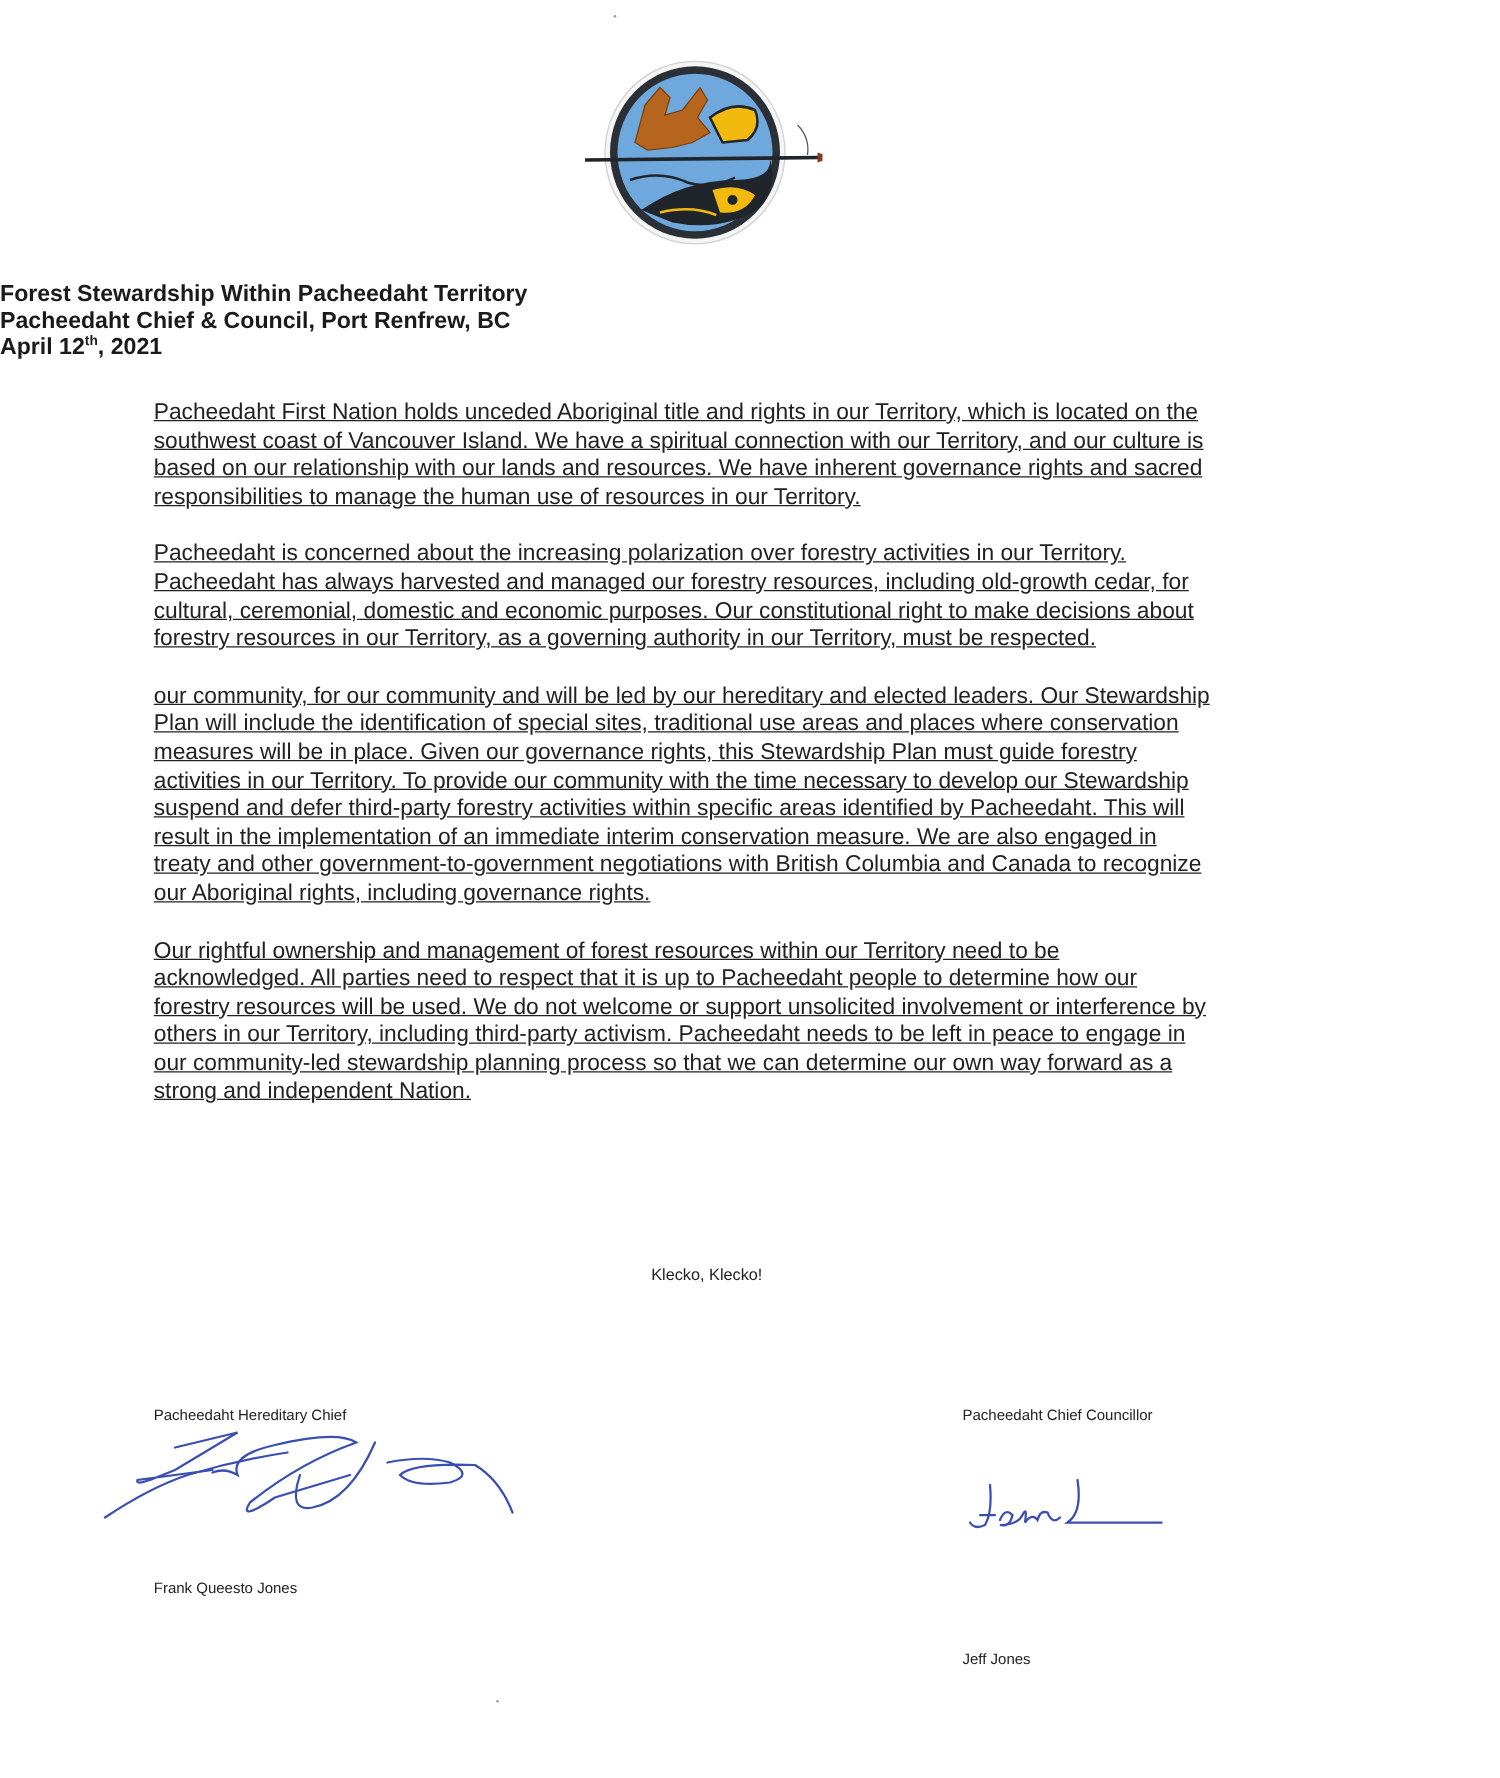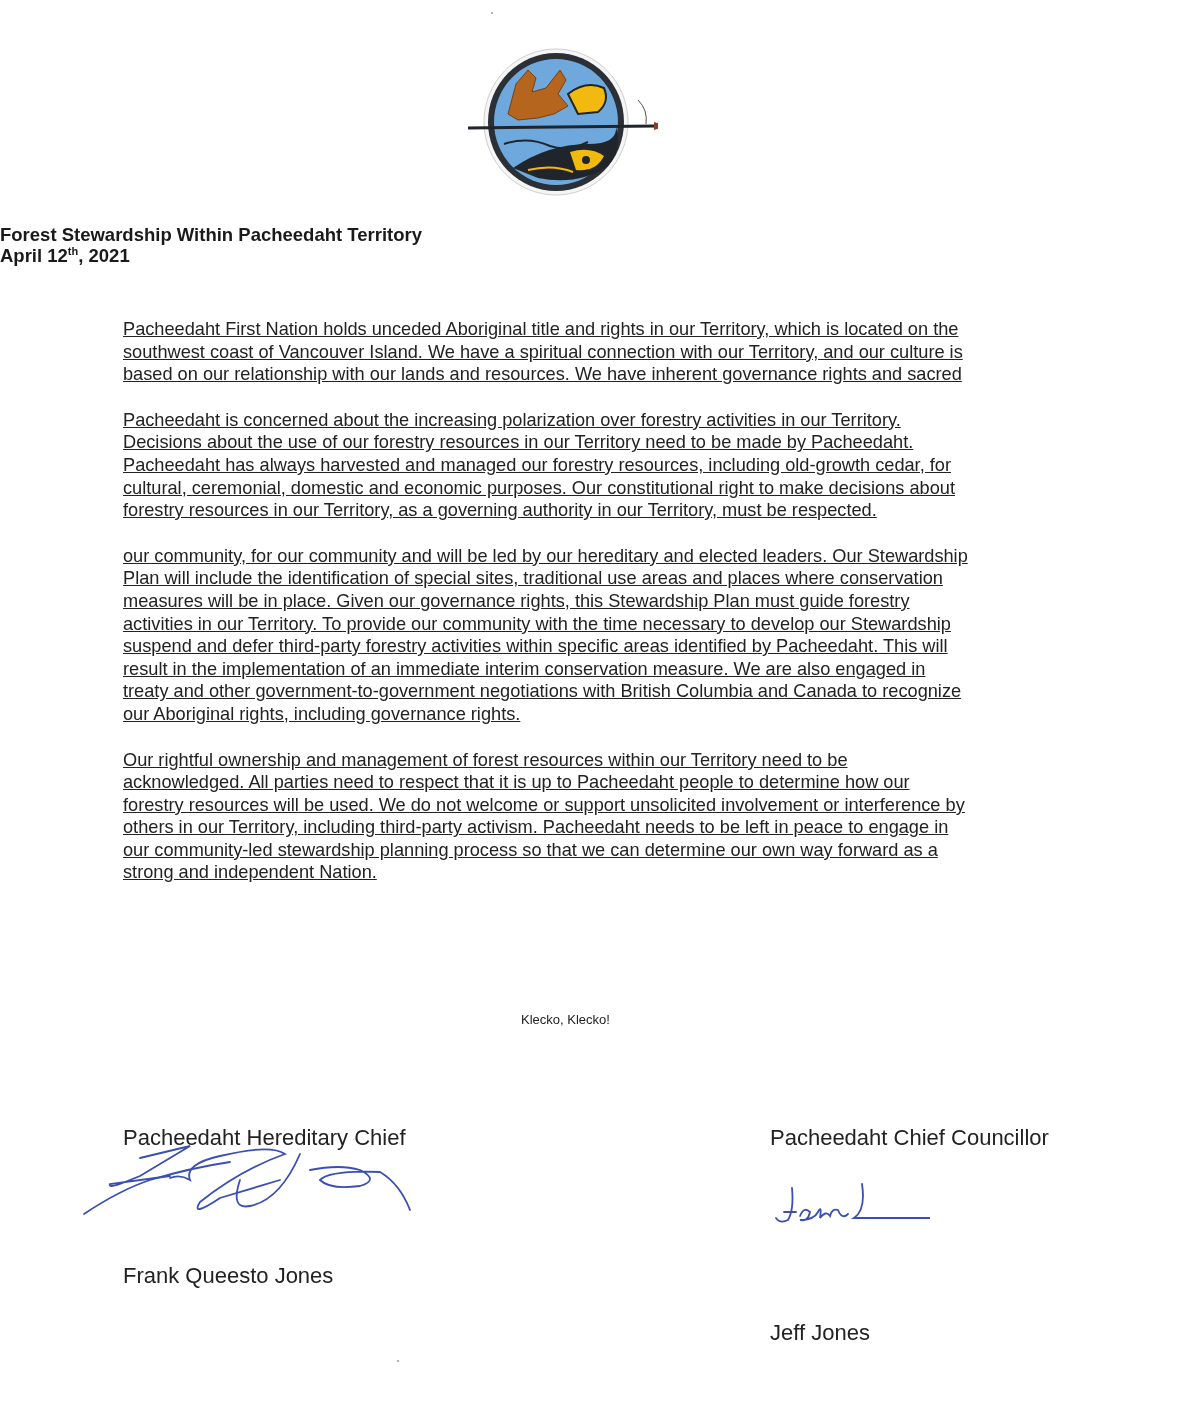"Pacheedaht Chief & Council, Port" div { html: none -> <div>Pacheedaht Chief &amp; Council, Port Renfrew, BC</div> }
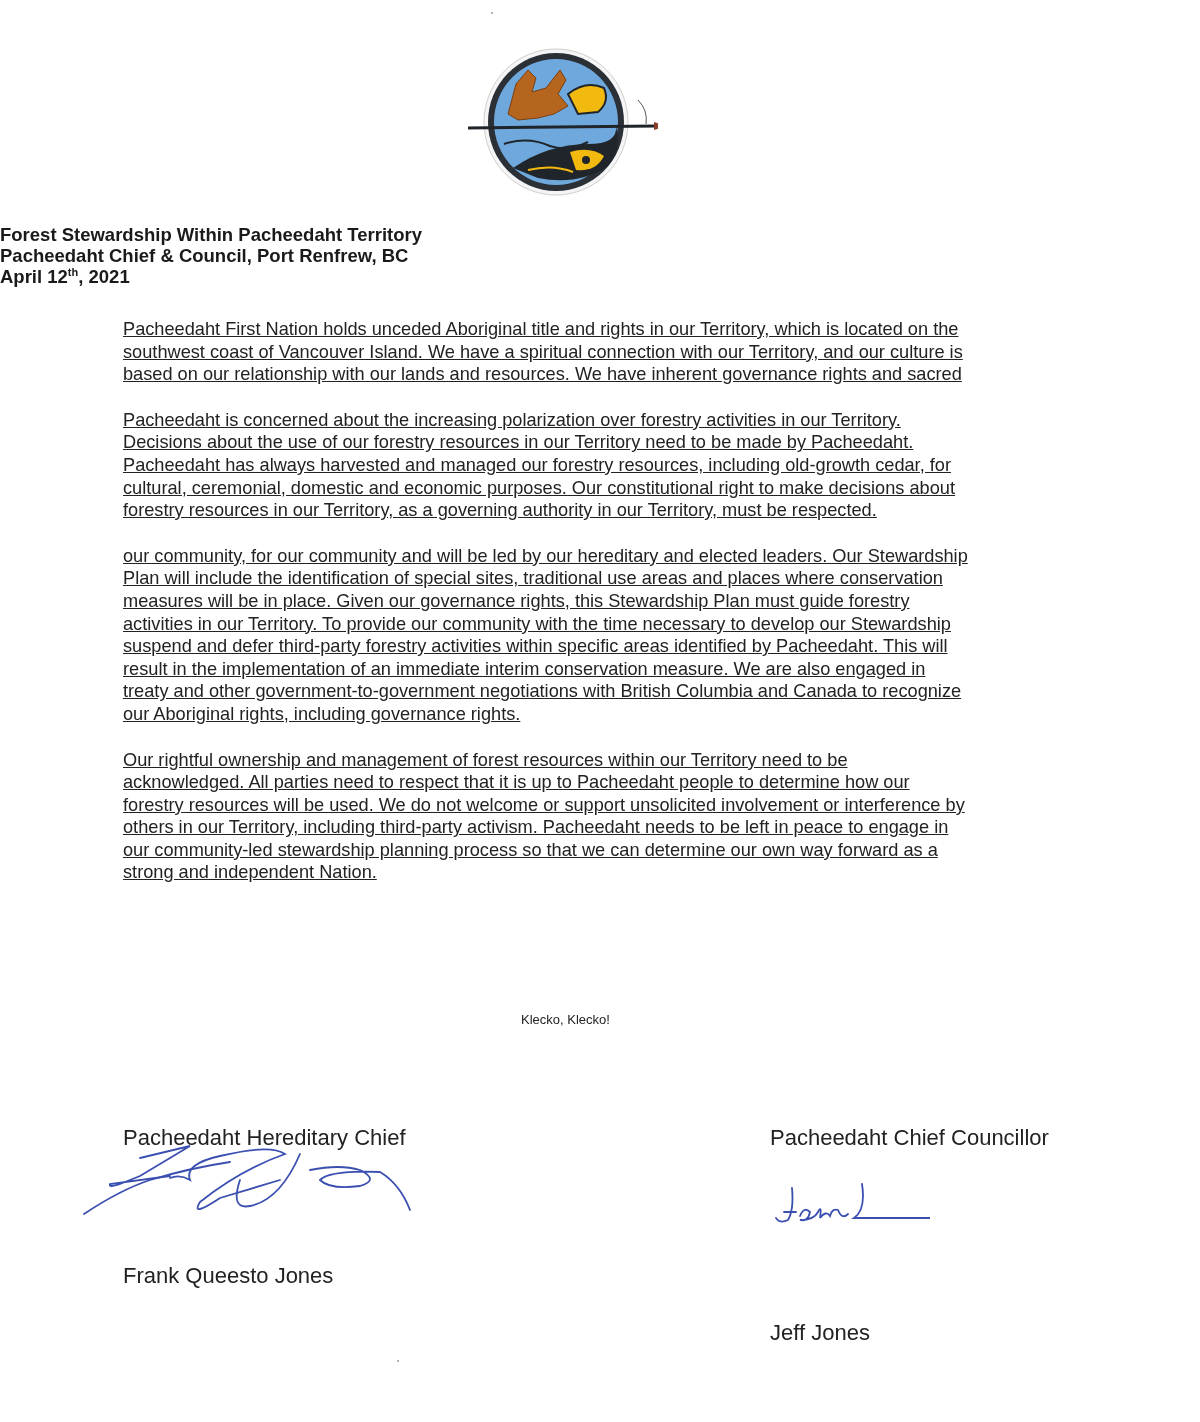"responsibilities to manage the human" span.line { html: none -> <span>responsibilities to manage the human use of resources in our Territory.</span> }
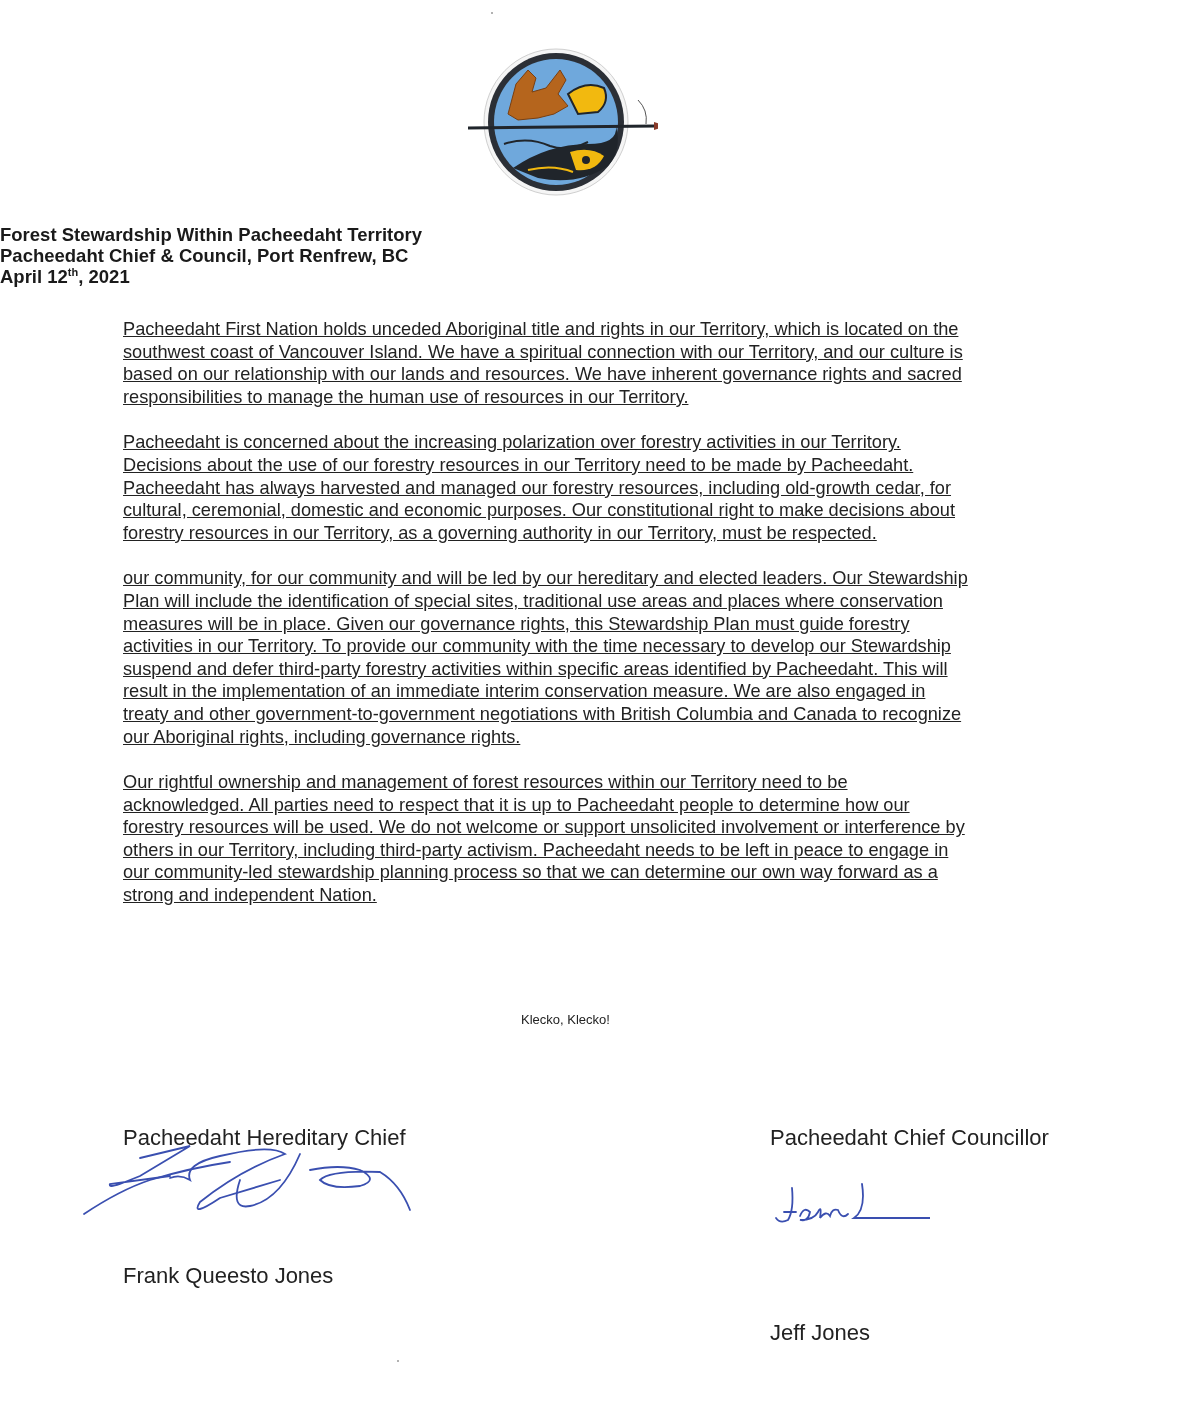"Decisions about the use of" span.line { html: <span>Decisions about the use of our forestry resources in our Territory need to be made by Pacheedaht.</span> -> none }
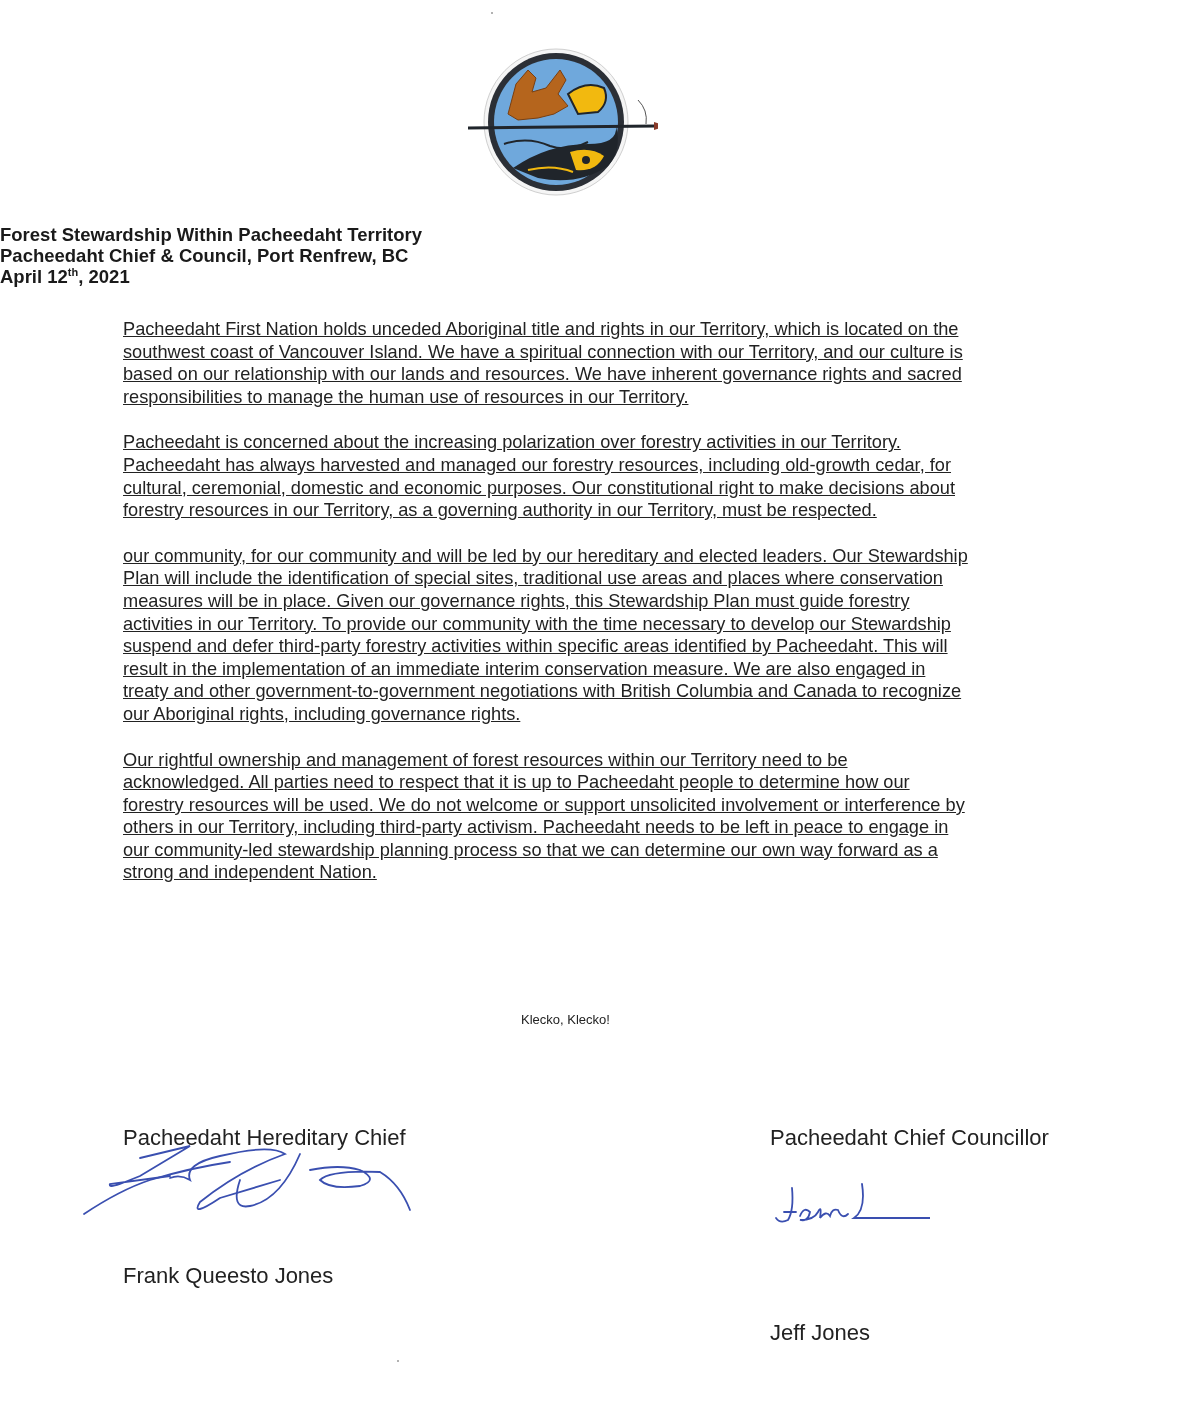"Pacheedaht Hereditary Chief" .sig-block { font-size: 22px -> 12px }
